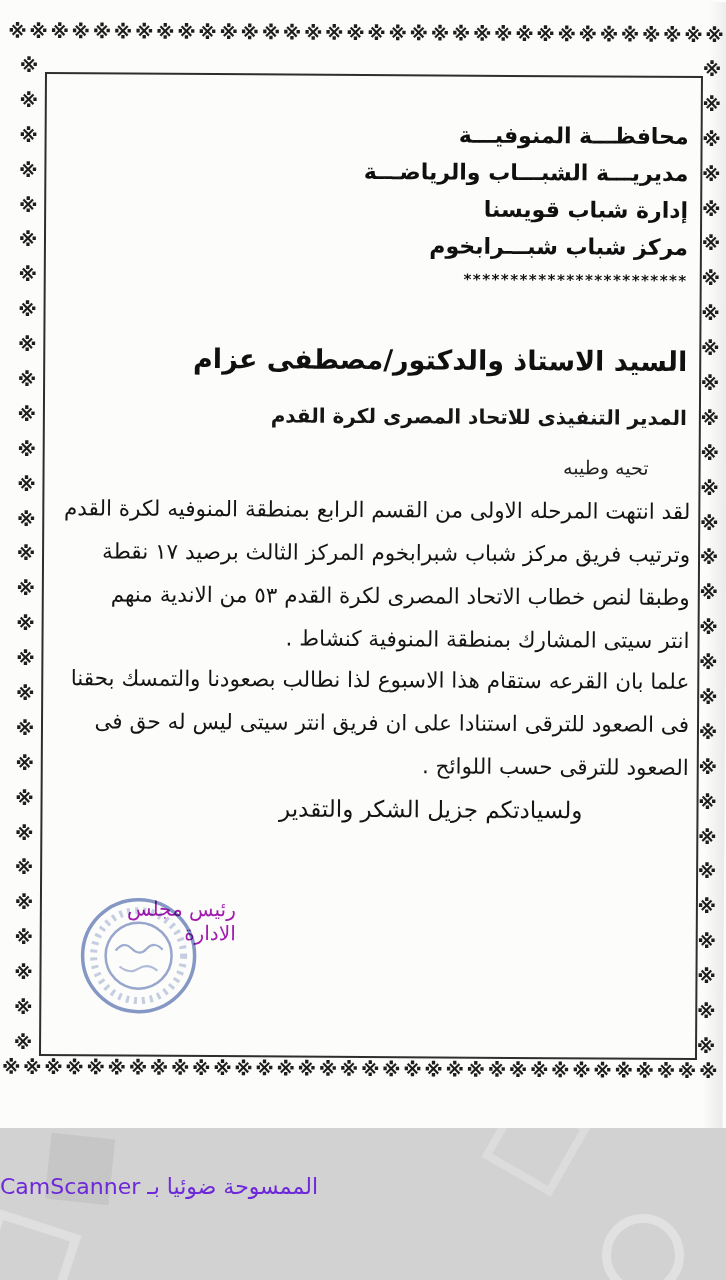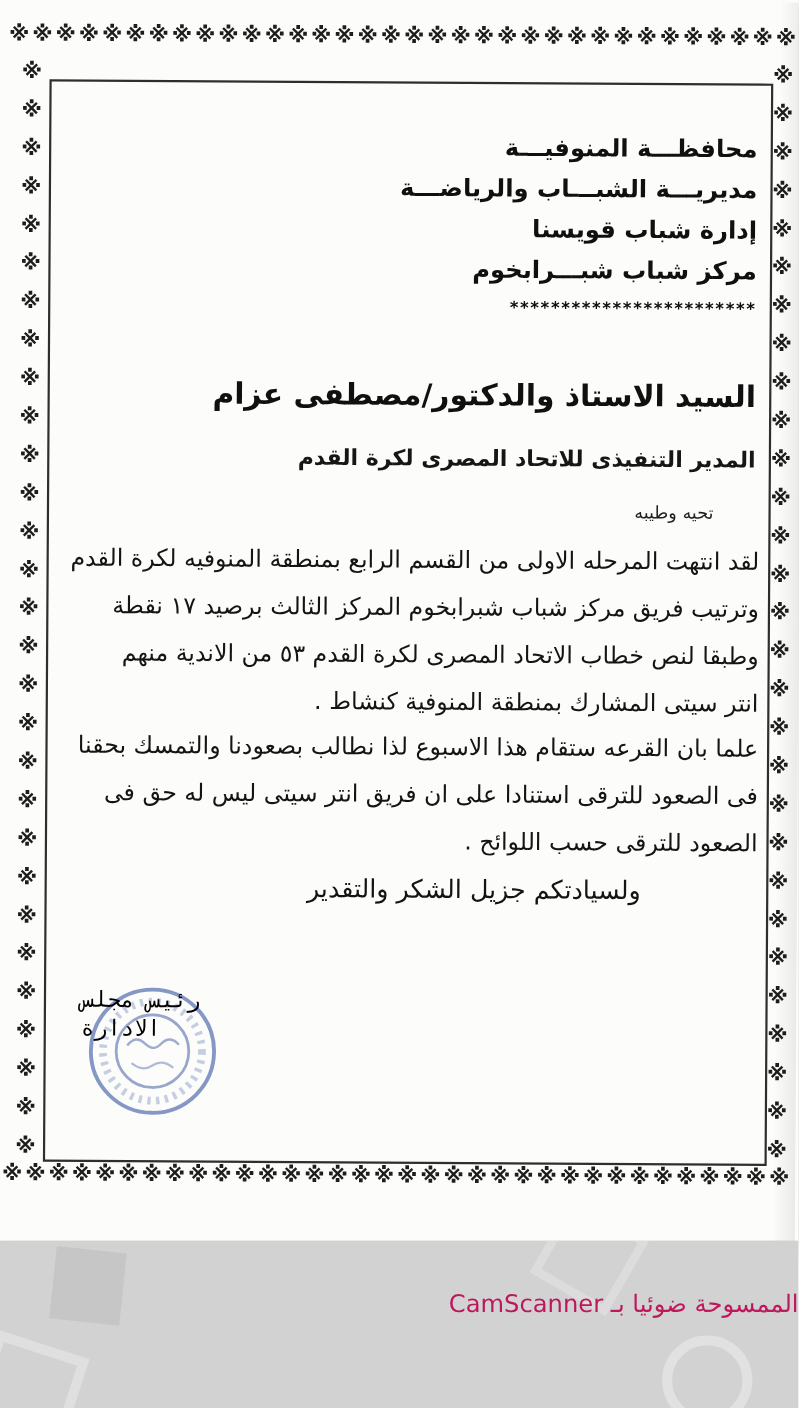"تحيه وطيبه" .greeting { font-size: 16px -> 19px }
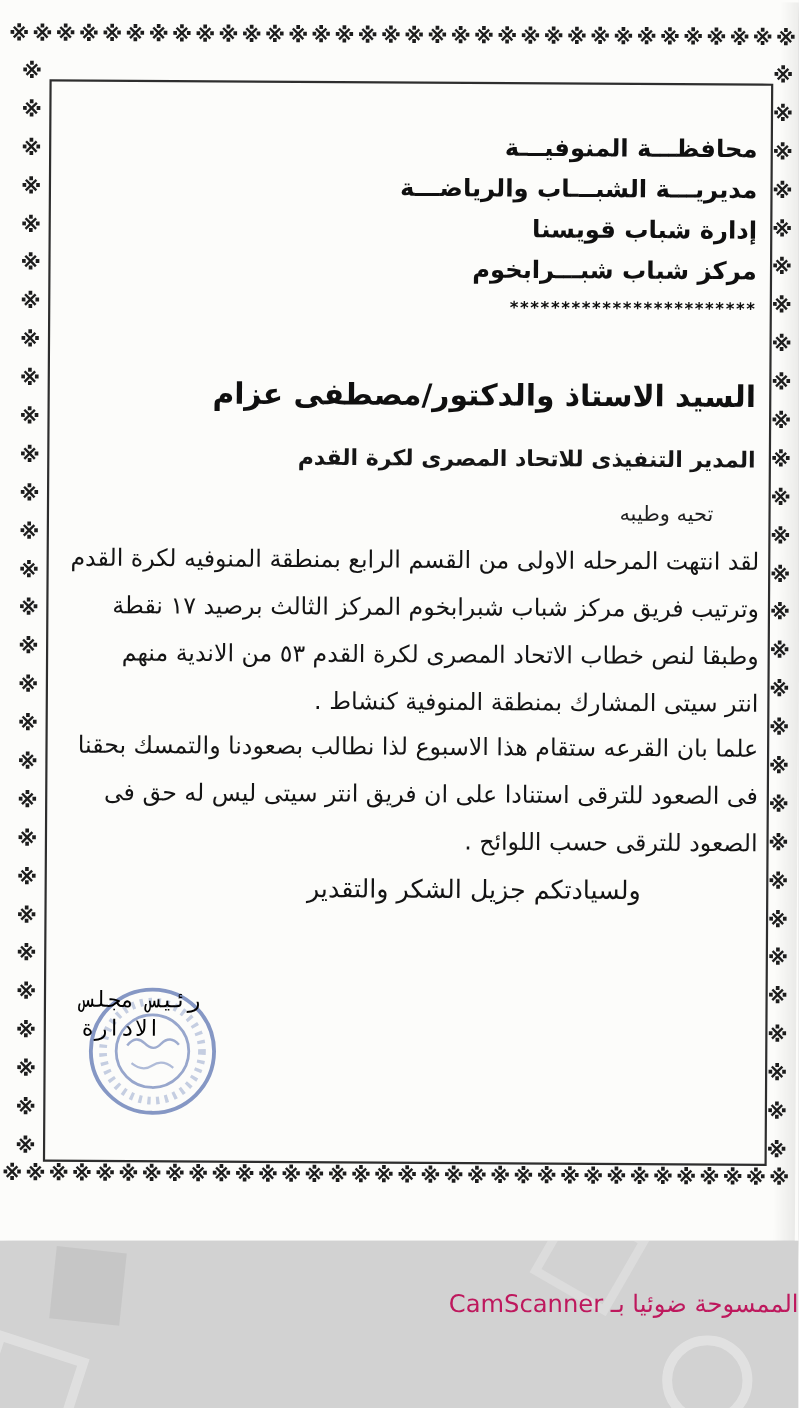"رئيس مجلس الادارة" .sig-title { color: #000000 -> #a21caf; font-family: Liberation Mono, monospace -> none; text-align: left -> right }
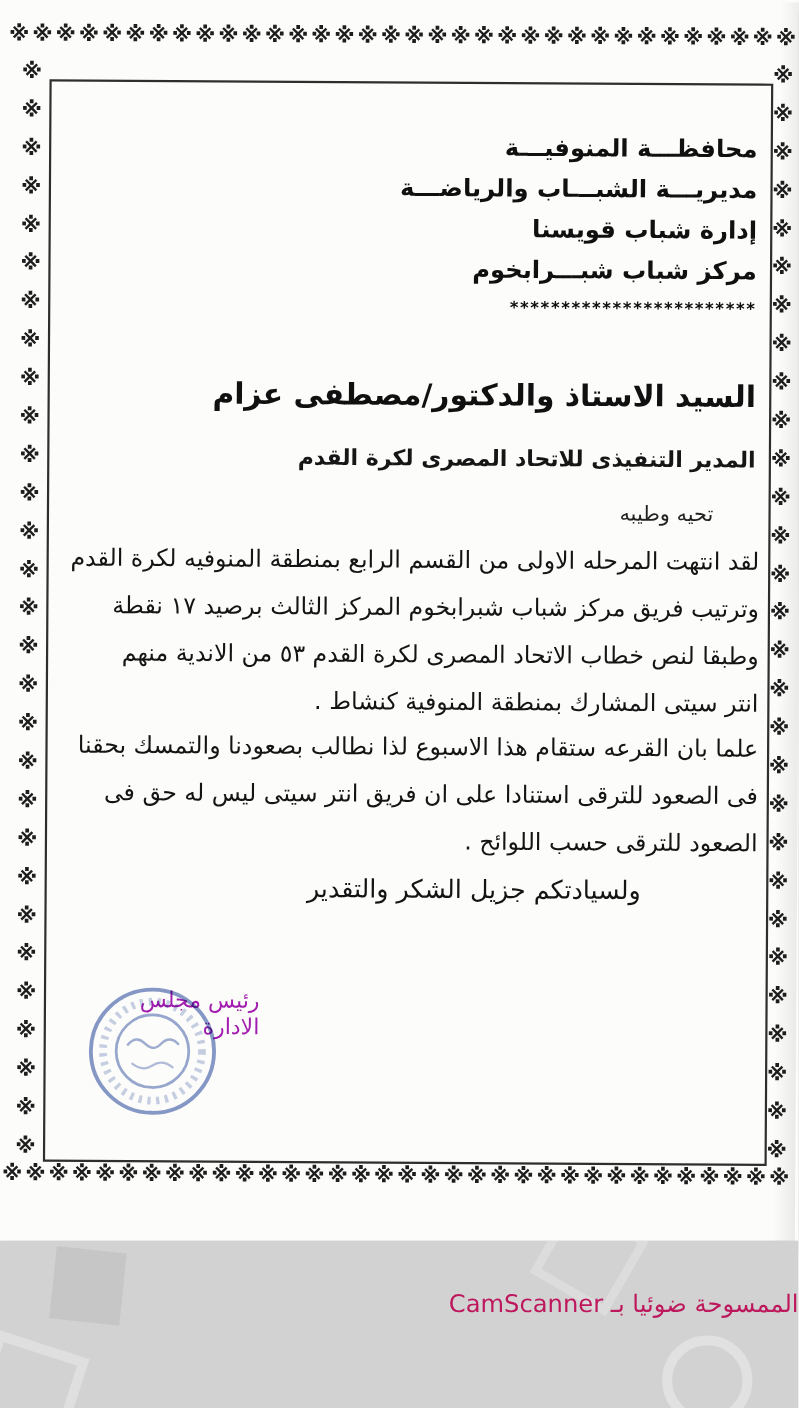"الممسوحة ضوئيا بـ CamScanner" .scan-label { color: #be185d -> #6d28d9; text-align: right -> left }
